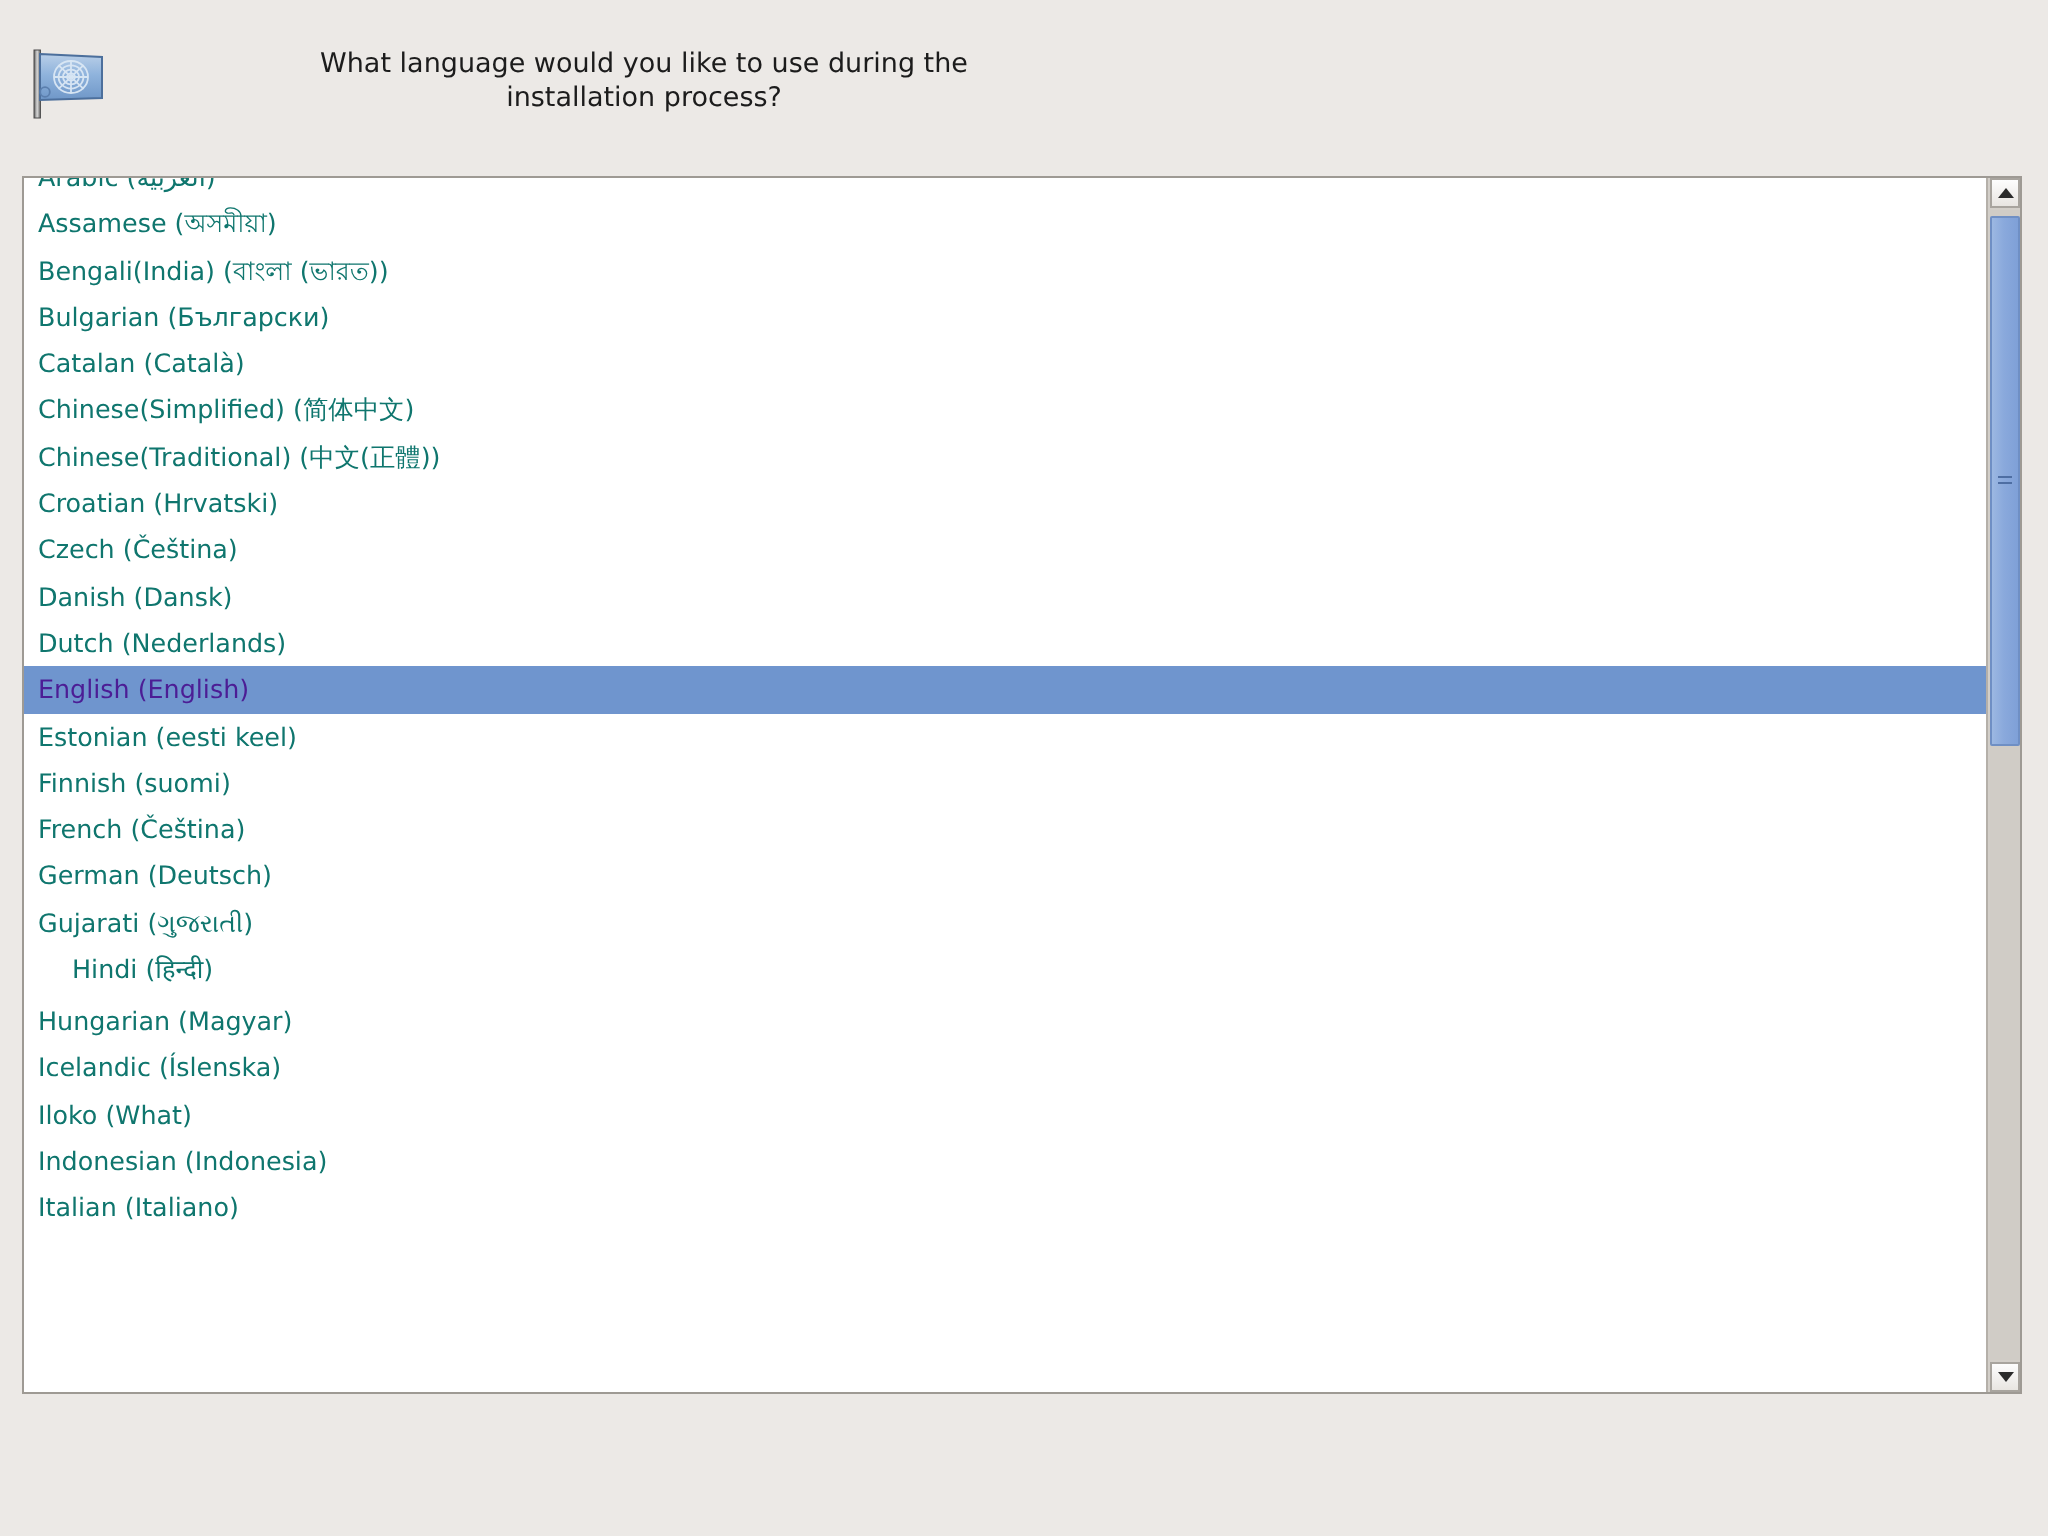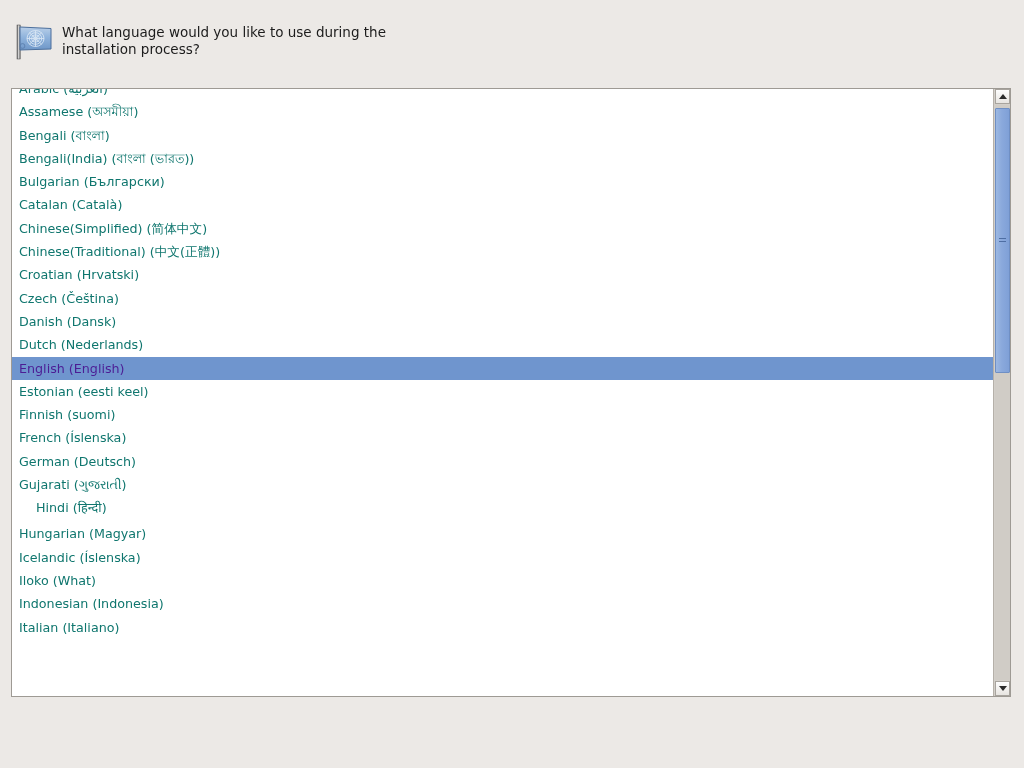"What language would you like" .header-text { text-align: none -> center }
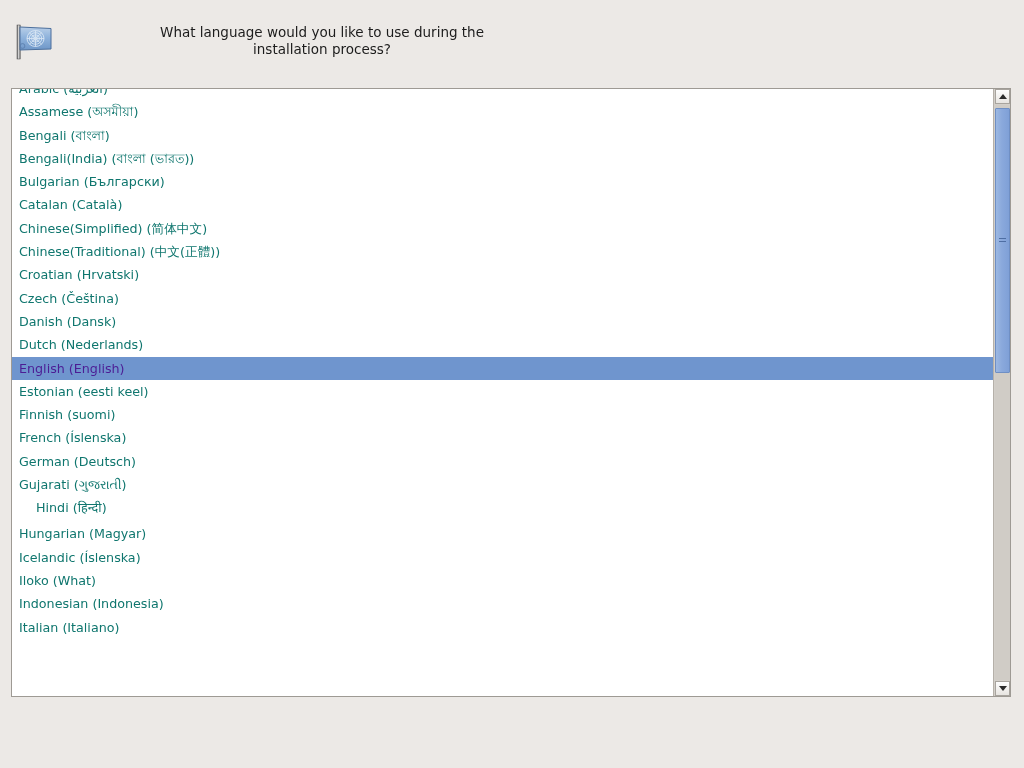"Bengali (বাংলা)" div.row { html: <div>Bengali (বাংলা)</div> -> none }
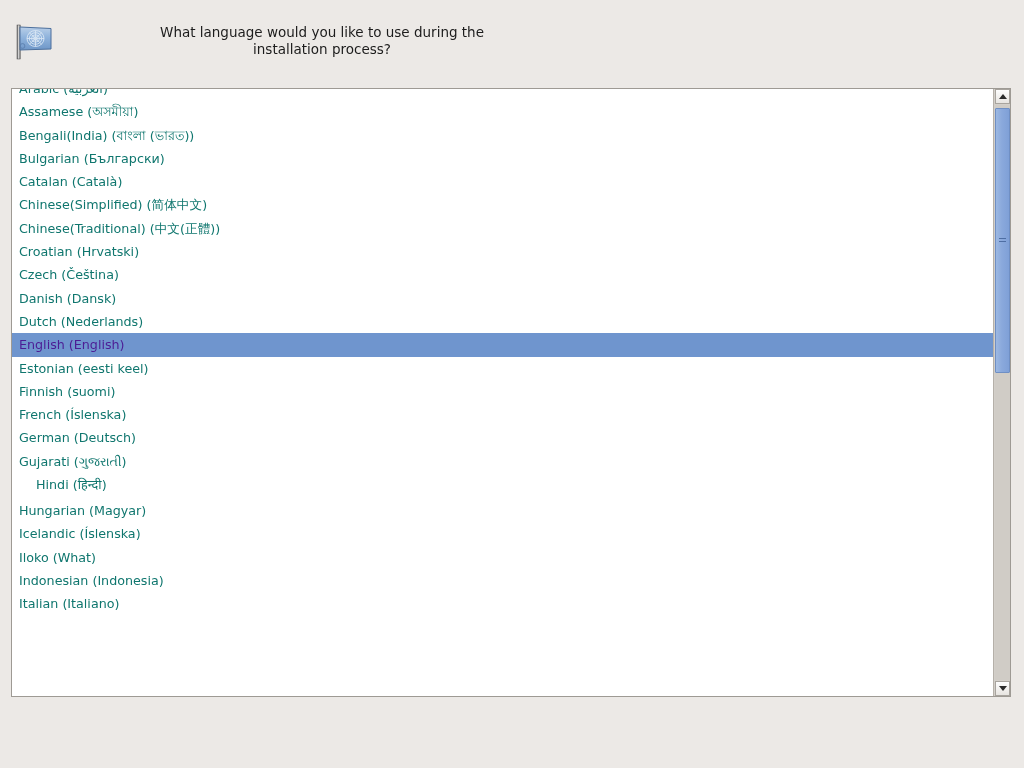"French (Íslenska)" div.row { text: Íslenska -> Čeština }
